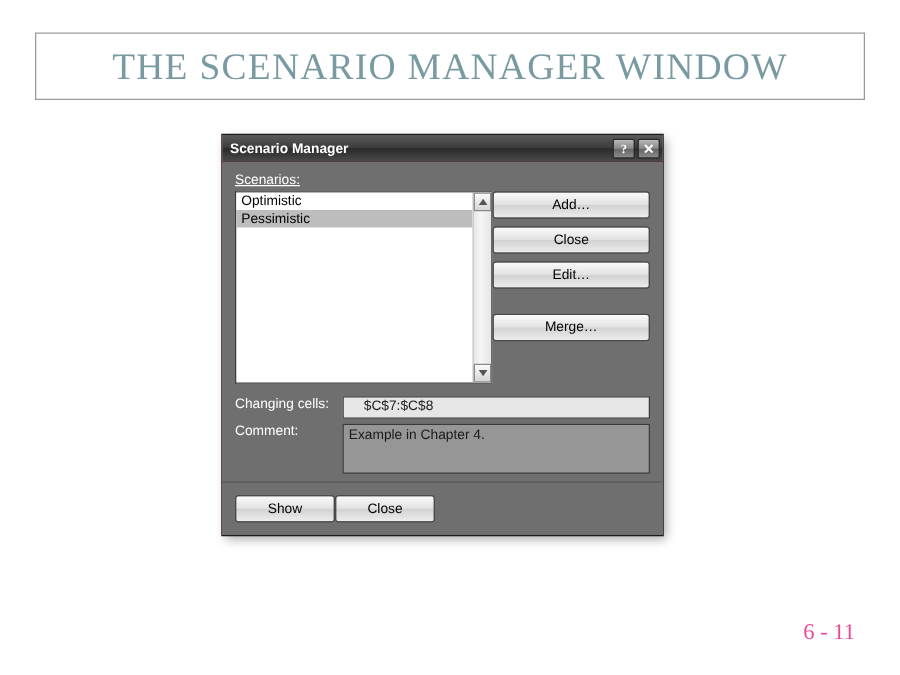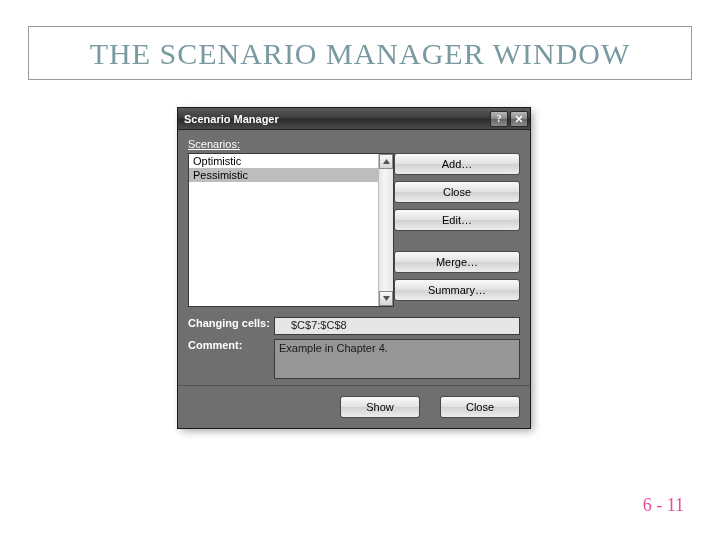"Summary…" div.btn { html: <div> <span>Summary…</span> </div> -> none }
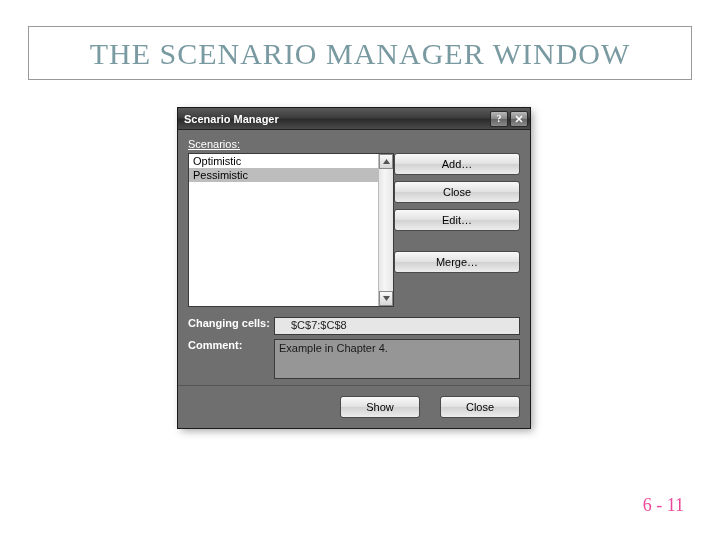"Changing cells:" .field-label { font-weight: bold -> none }
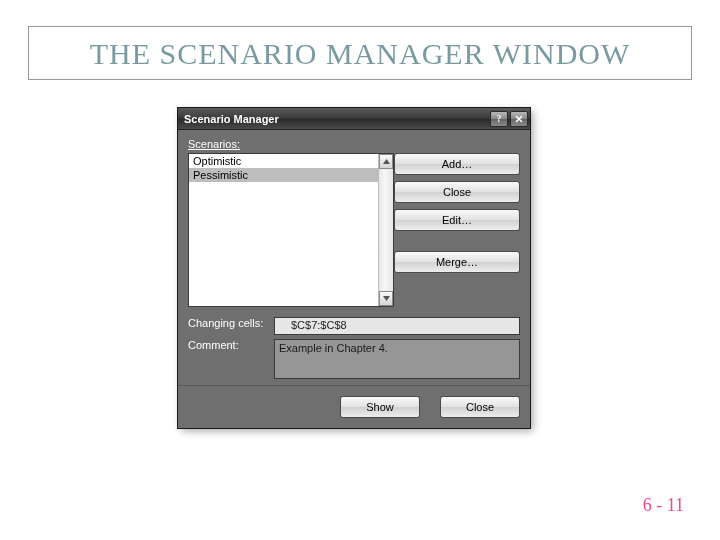"Show" .dialog-footer { gap: 20px -> 0; justify-content: flex-end -> flex-start }
